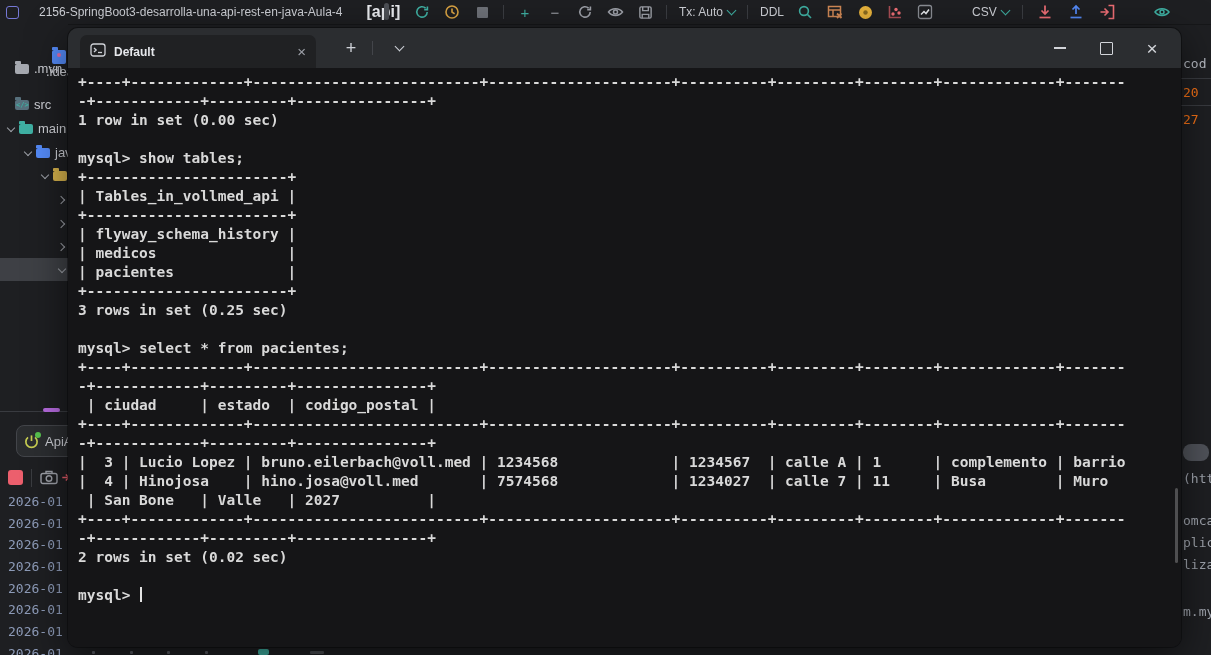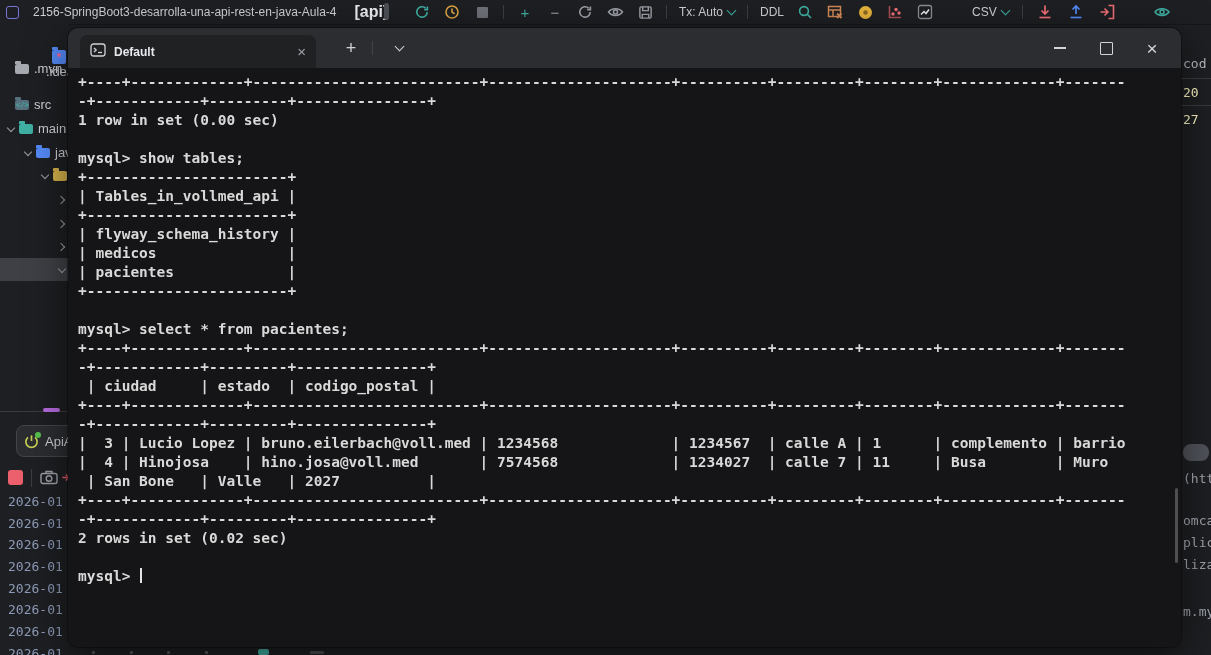"2156-SpringBoot3-desarrolla-una-api-rest" .tb-left { gap: 14px -> 20px }
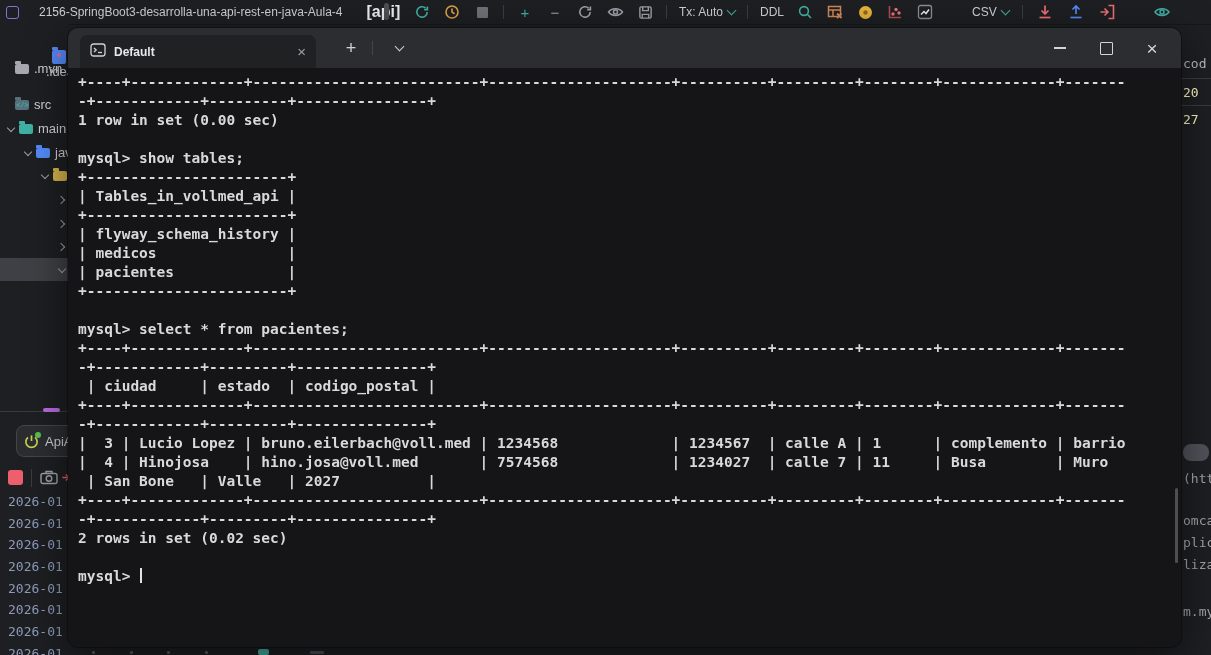"20" .rs-num { color: #fef9c3 -> #f97316 }
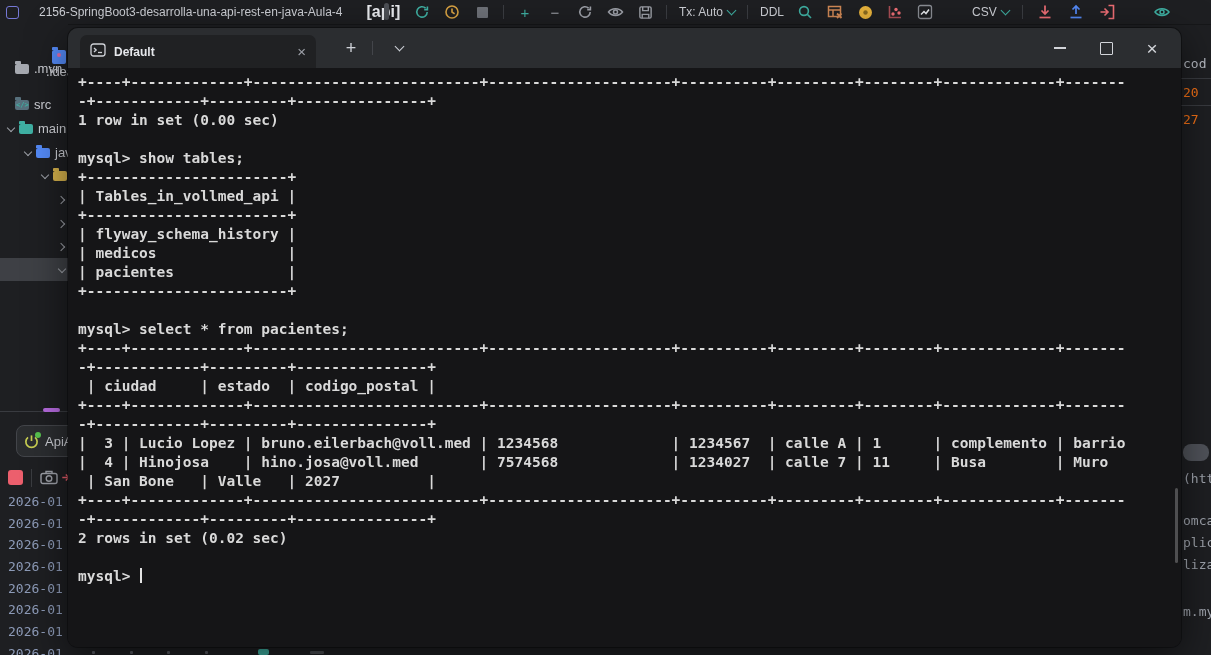"3 rows in set (0.25" div.tl { html: none -> <div>3 rows in set (0.25 sec)</div> }
